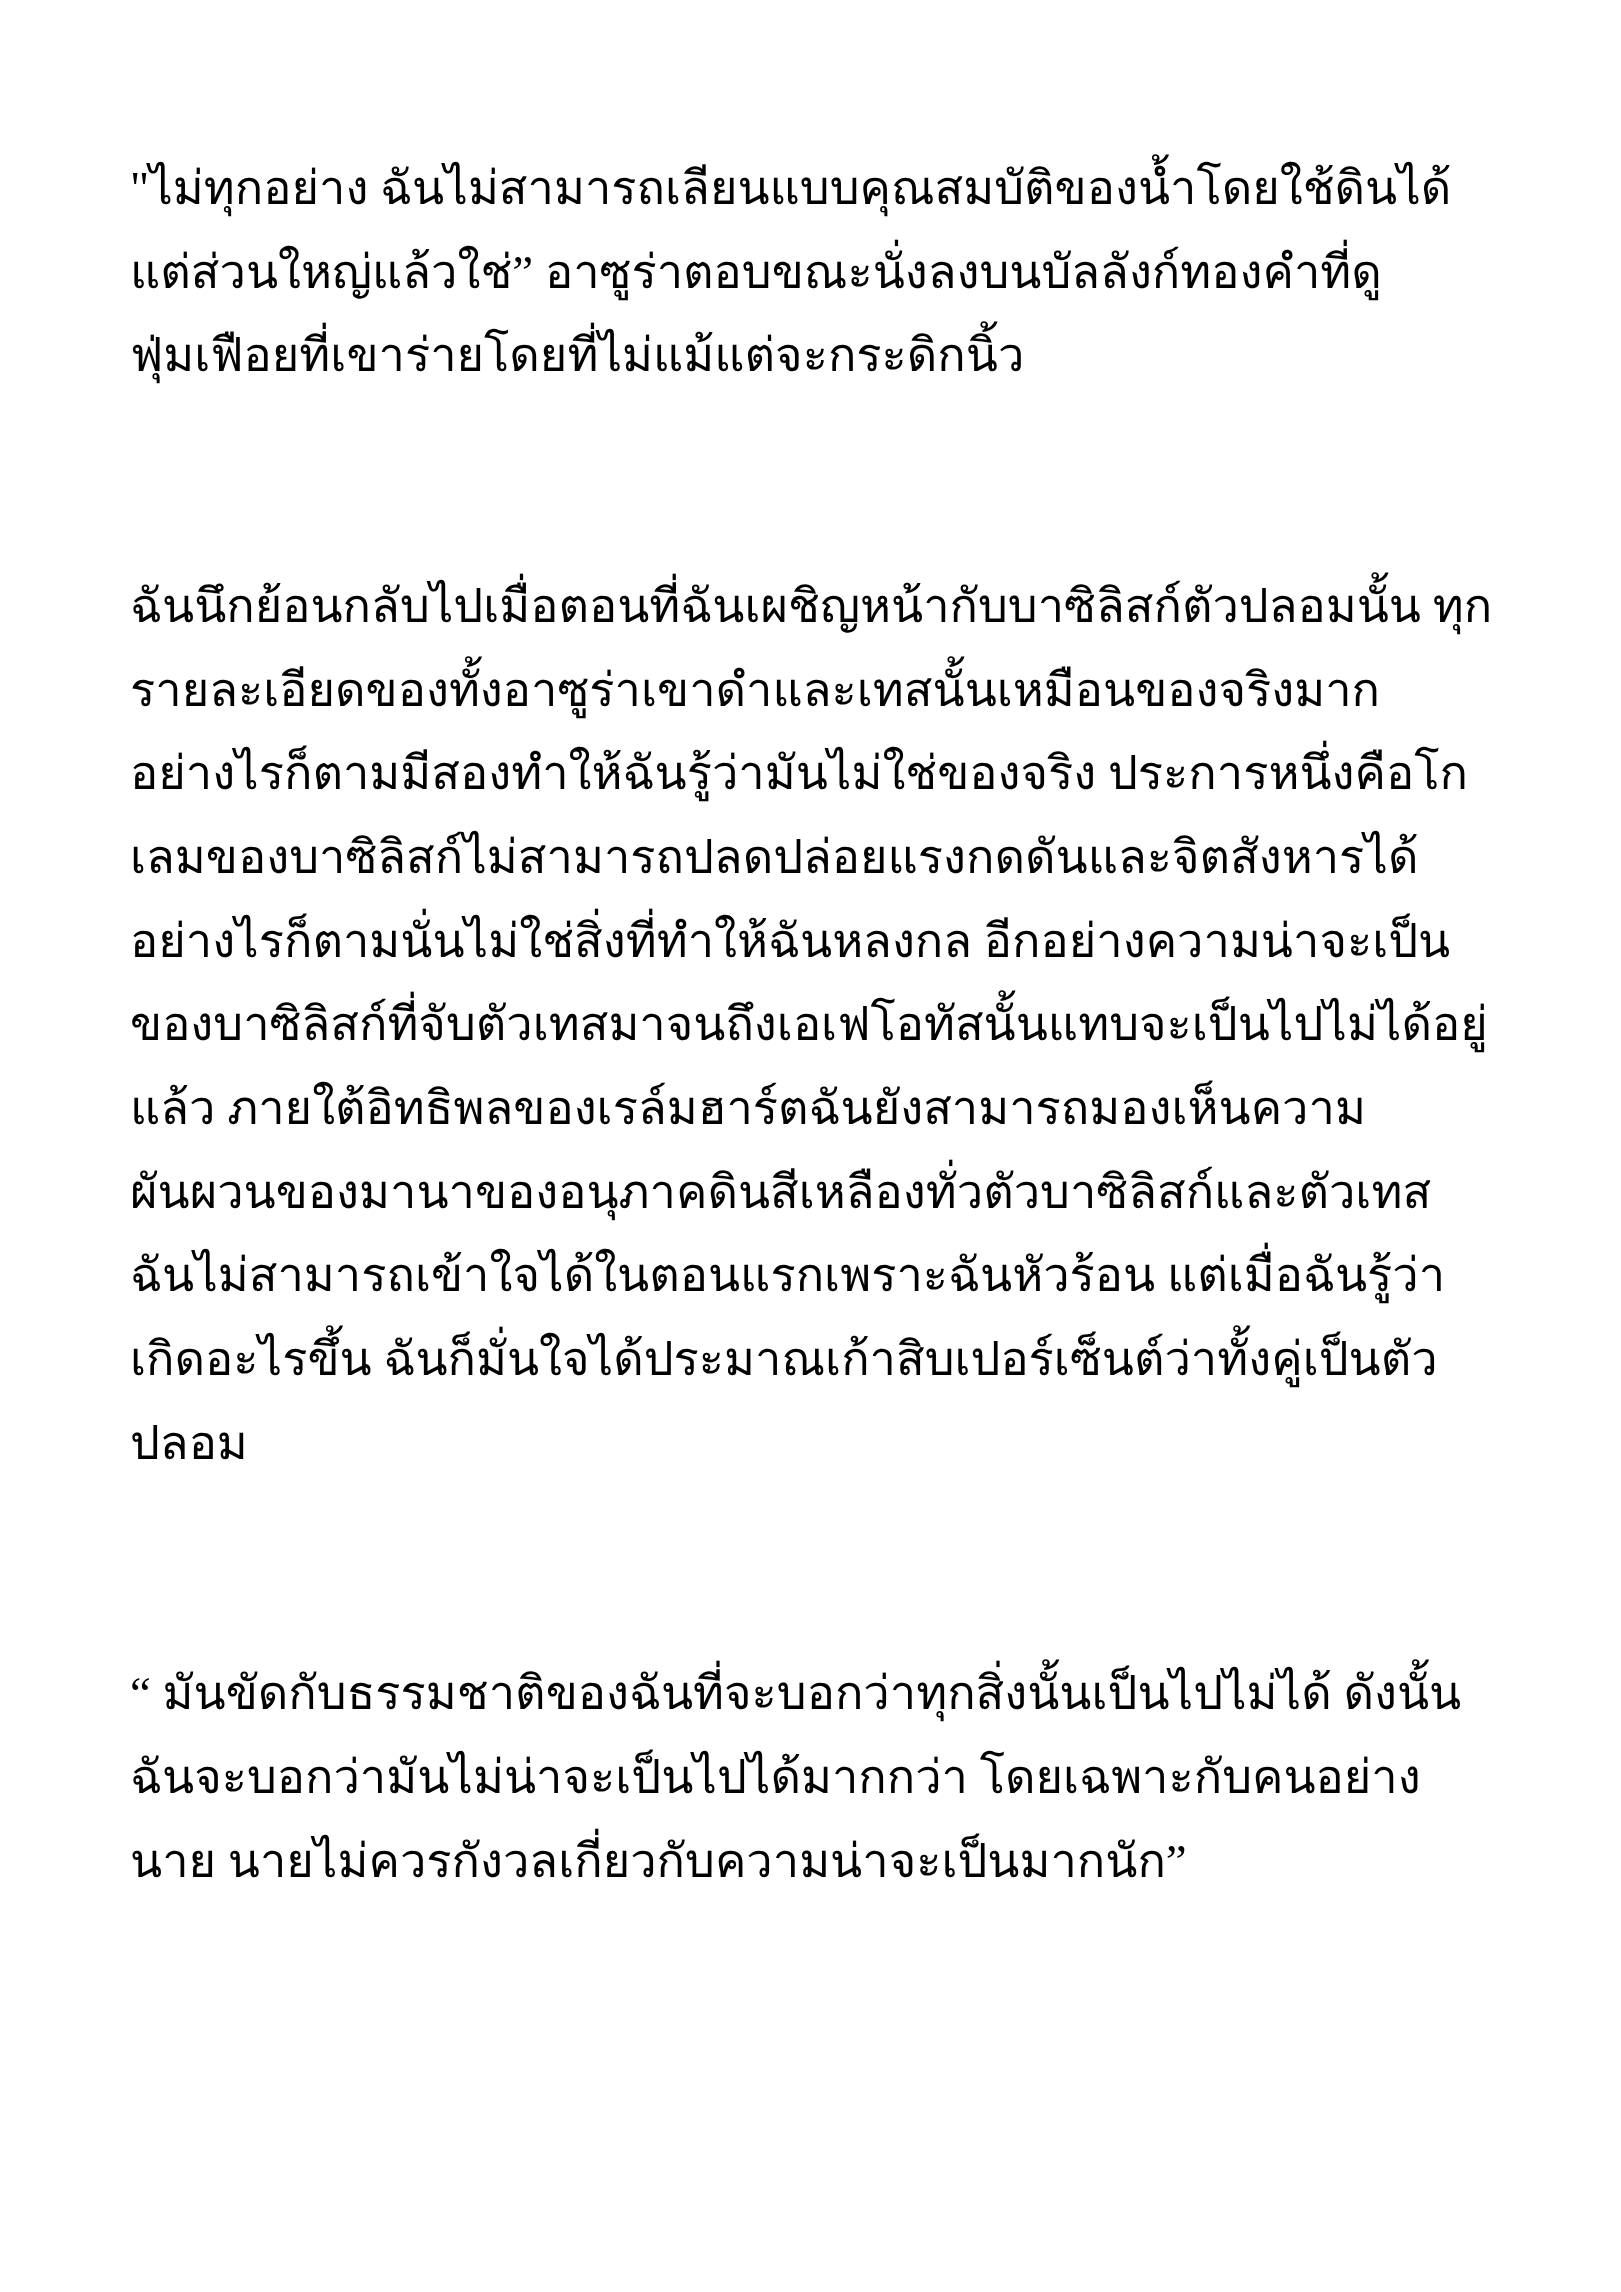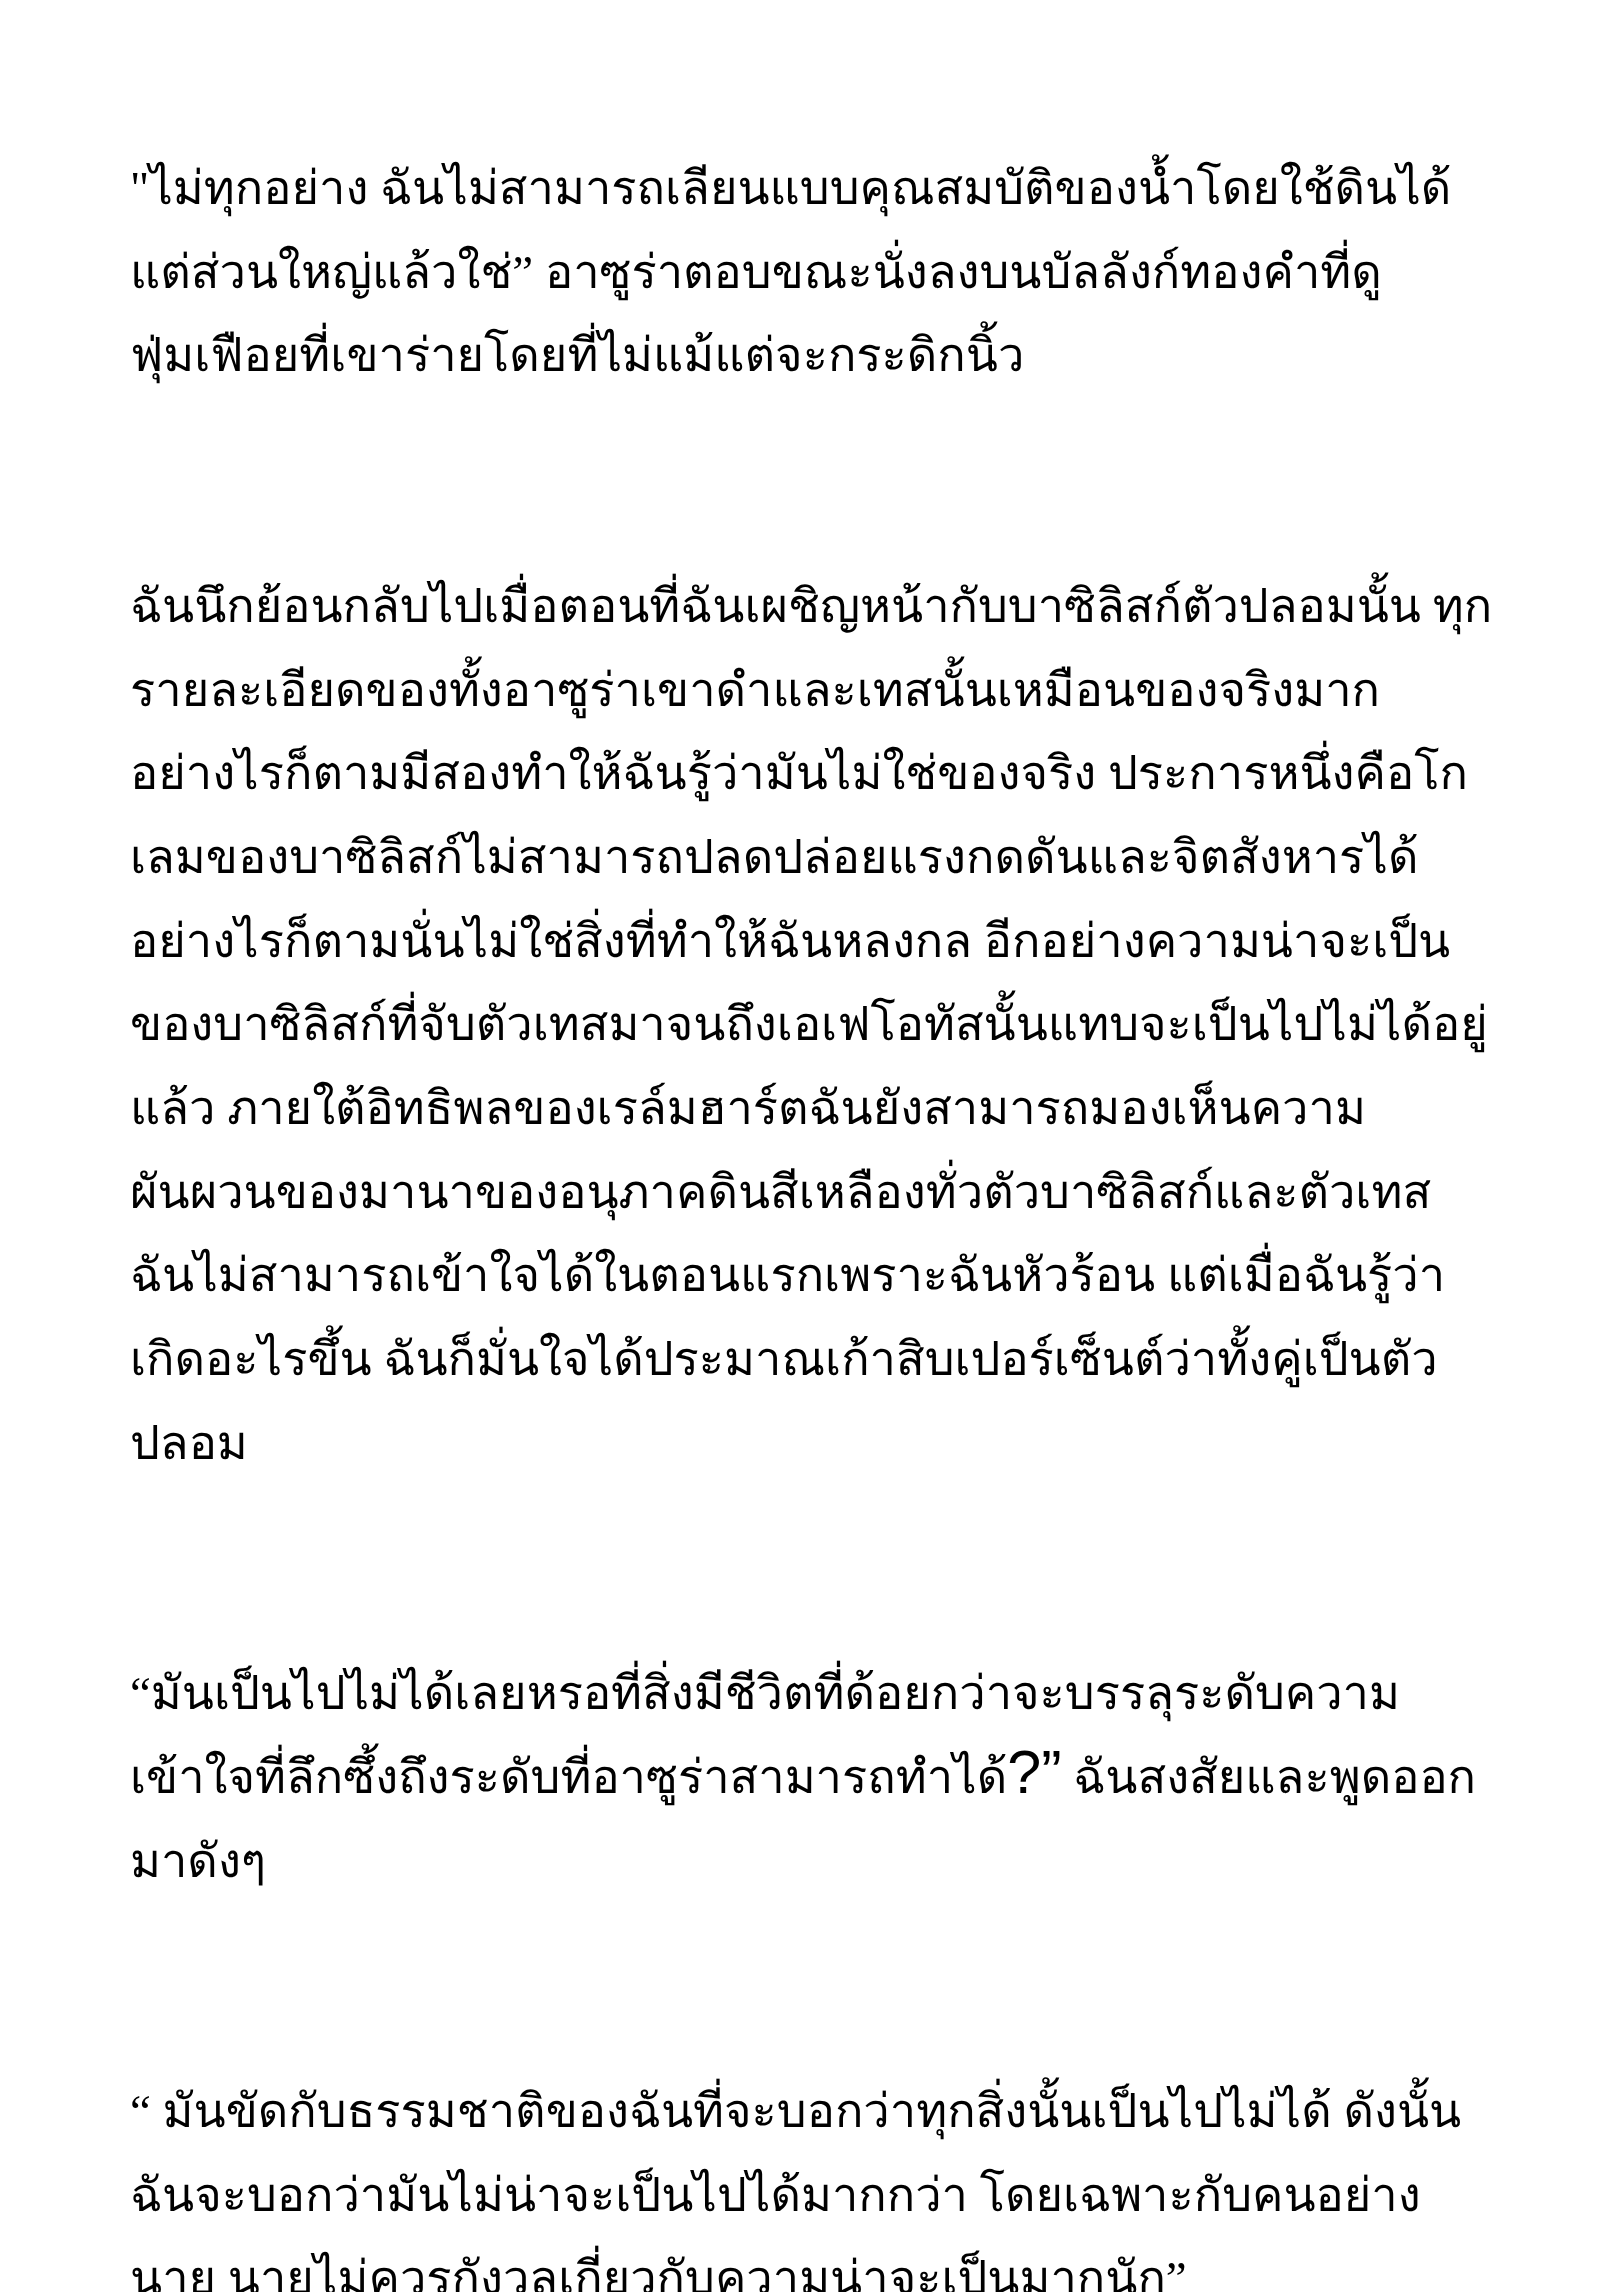"“มันเป็นไปไม่ได้เลยหรอที่สิ่งมีชีวิตที่ด" p.para { html: <p><span>“มันเป็นไปไม่ได้เลยหรอที่สิ่งมีชีวิตที่ด้อยกว่าจะบรรลุระดับความเข้าใจที่ลึกซึ้งถึงระดับที่อาซูร่าสามารถทำได้</span><span>?”</span><span> ฉันสงสัยและพูดออกมาดังๆ</span></p> -> none }
